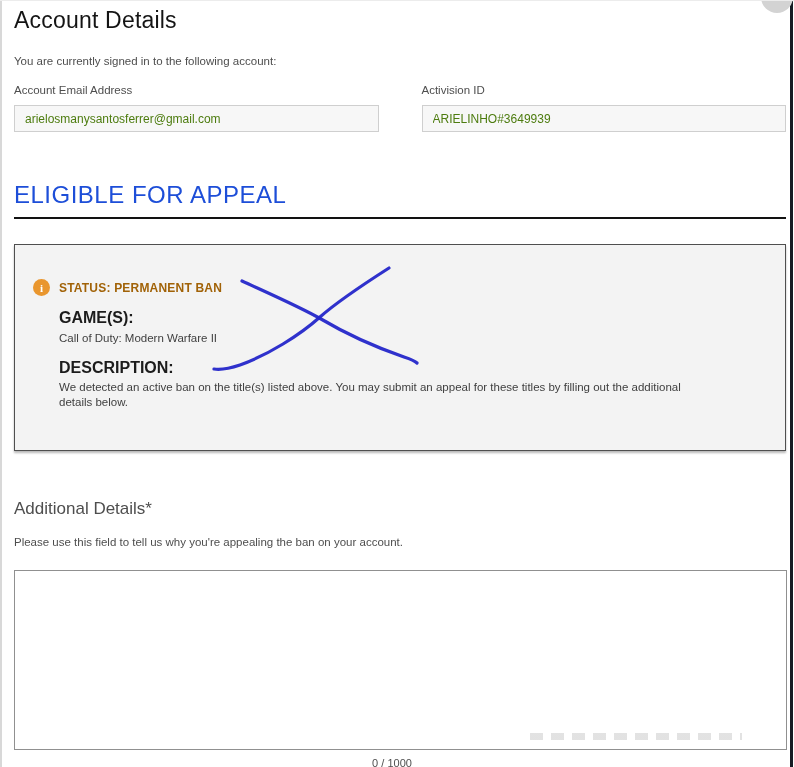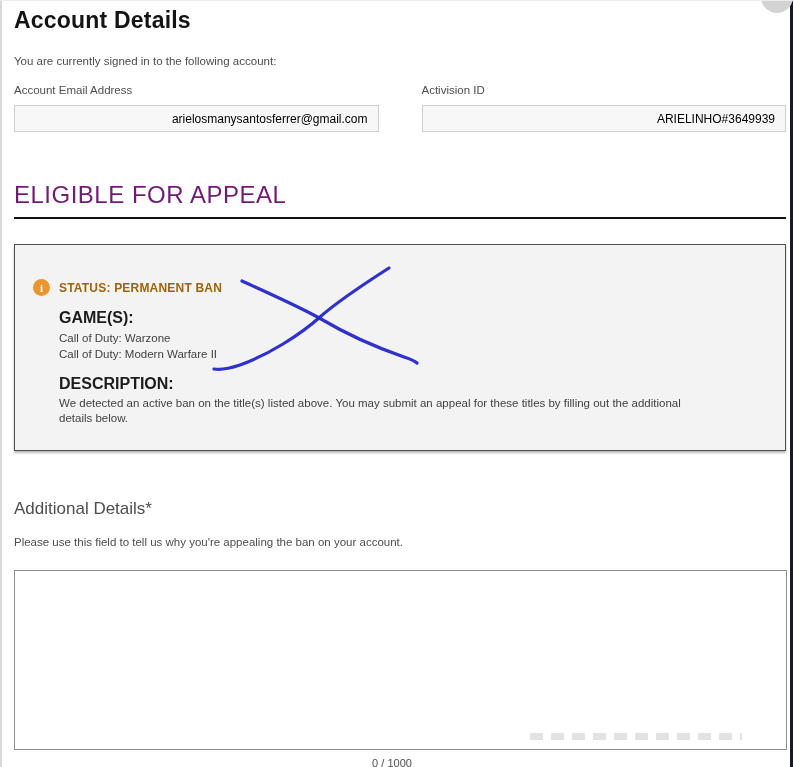"Account Details" .page-title { font-weight: bold -> normal }
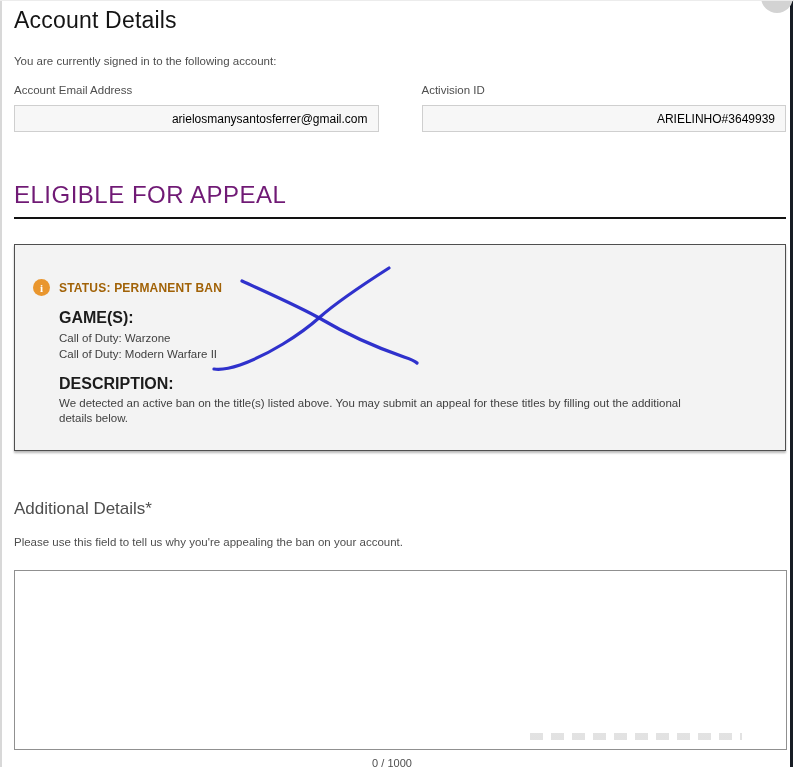"arielosmanysantosferrer@gmail.com" .field-input { color: #000000 -> #4d7c0f; text-align: right -> none }
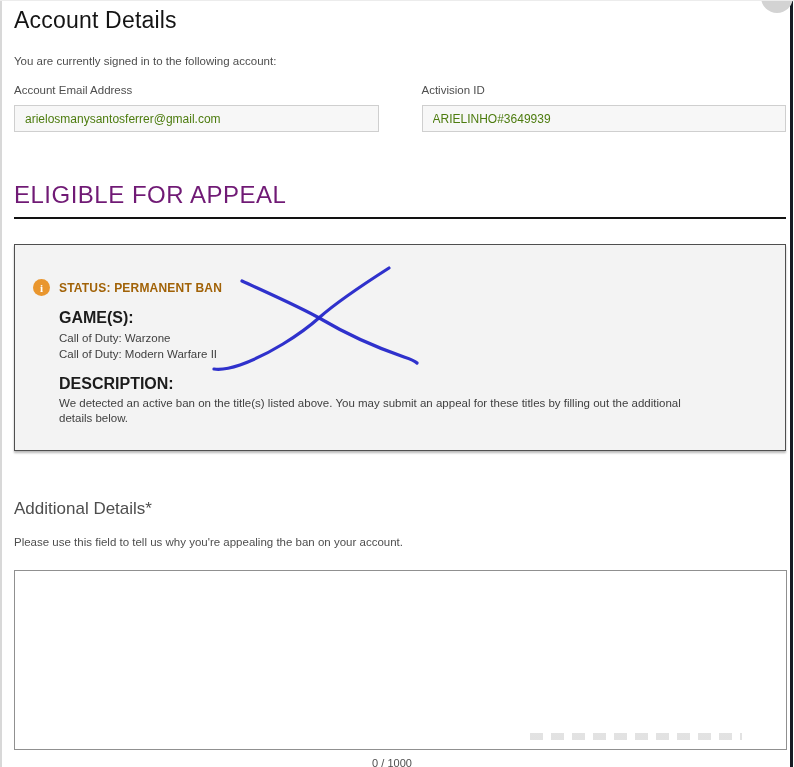"ELIGIBLE FOR APPEAL" .section-heading { color: #701a75 -> #1d4ed8 }
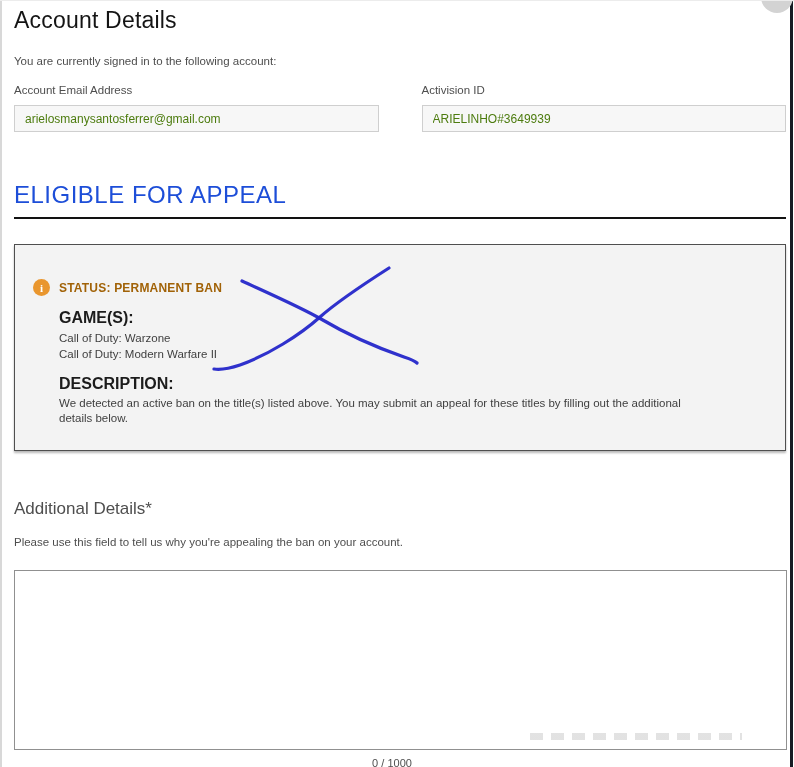"Call of Duty: Warzone" p.game-line { html: <p>Call of Duty: Warzone</p> -> none }
